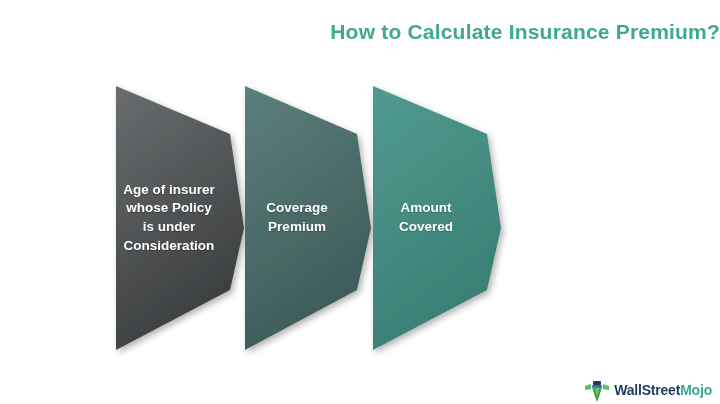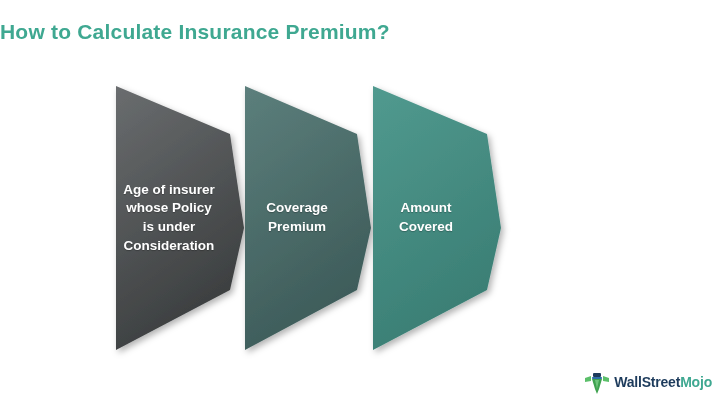"How to Calculate Insurance Premium?" #title { text-align: left -> right }
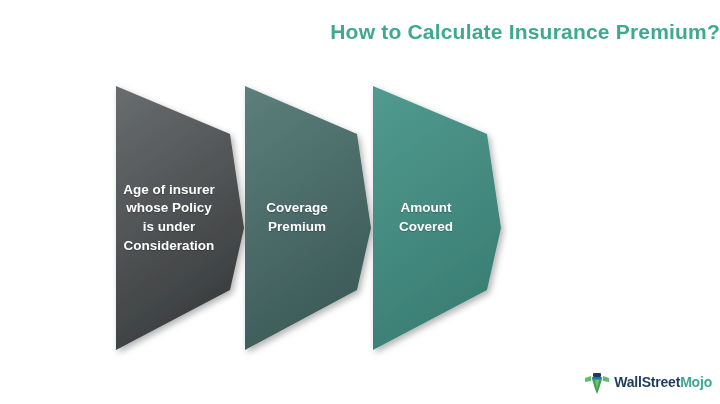"WallStreetMojo" #logo { bottom: 8px -> 0 }
